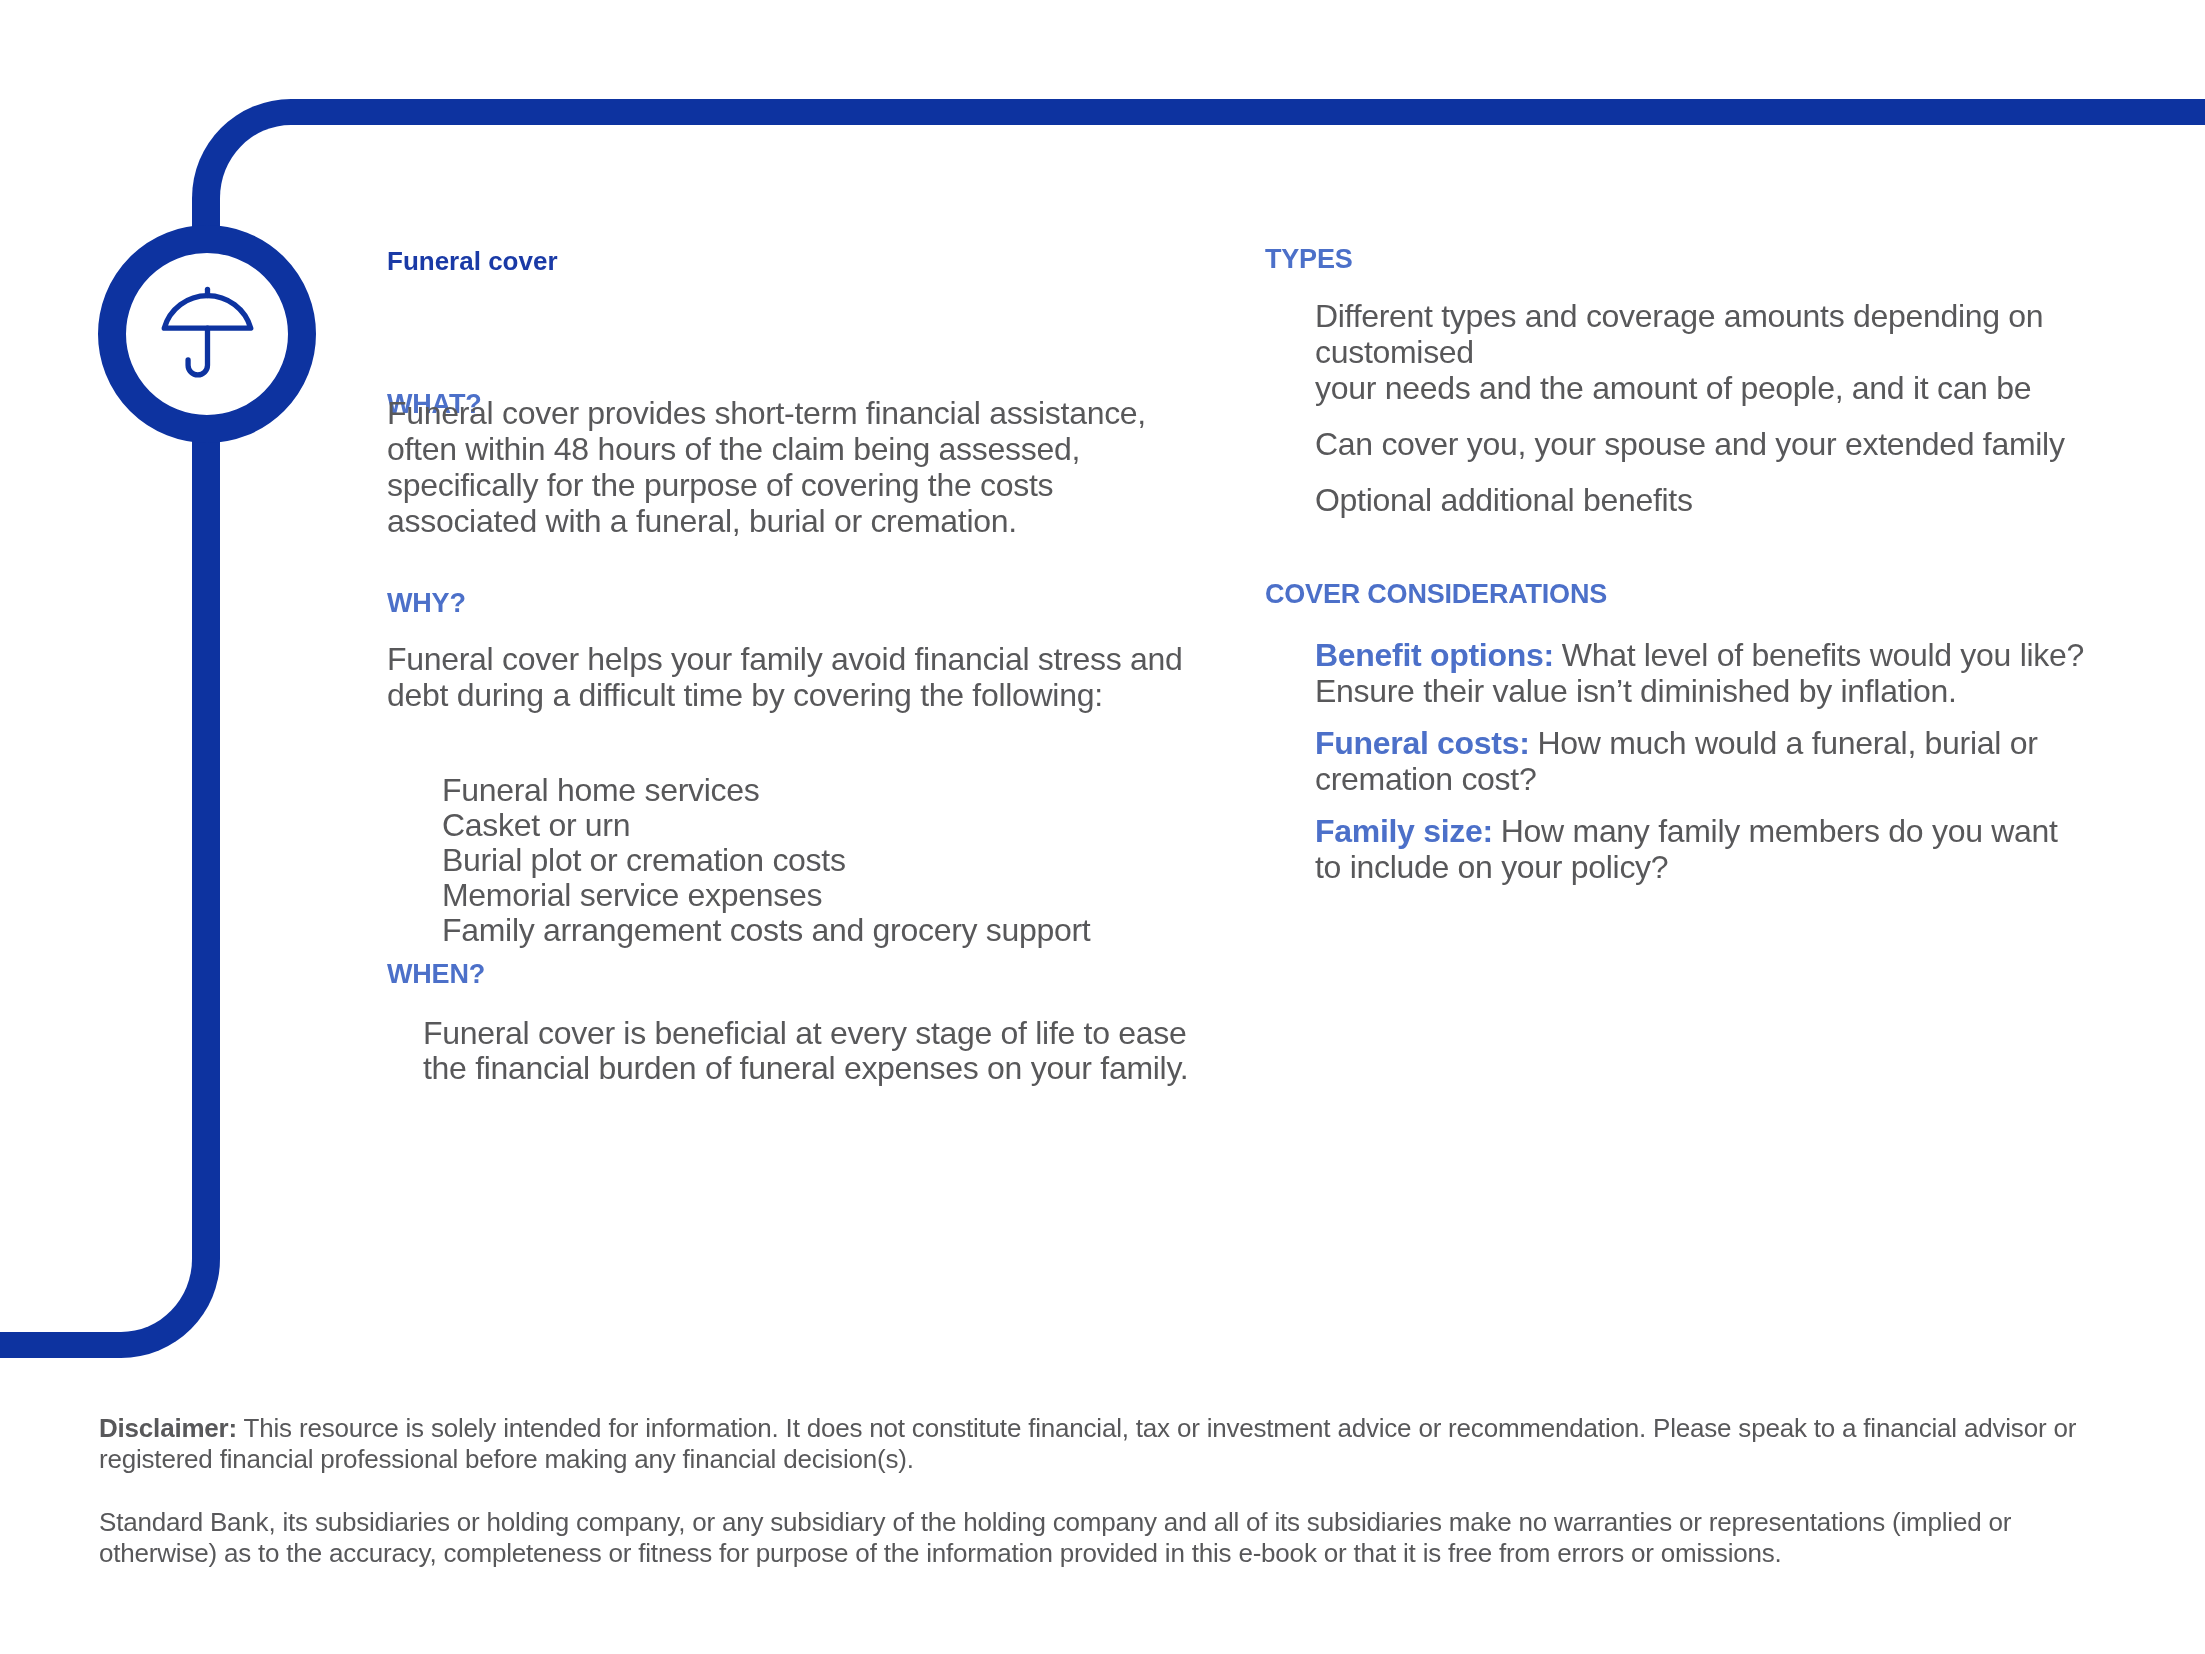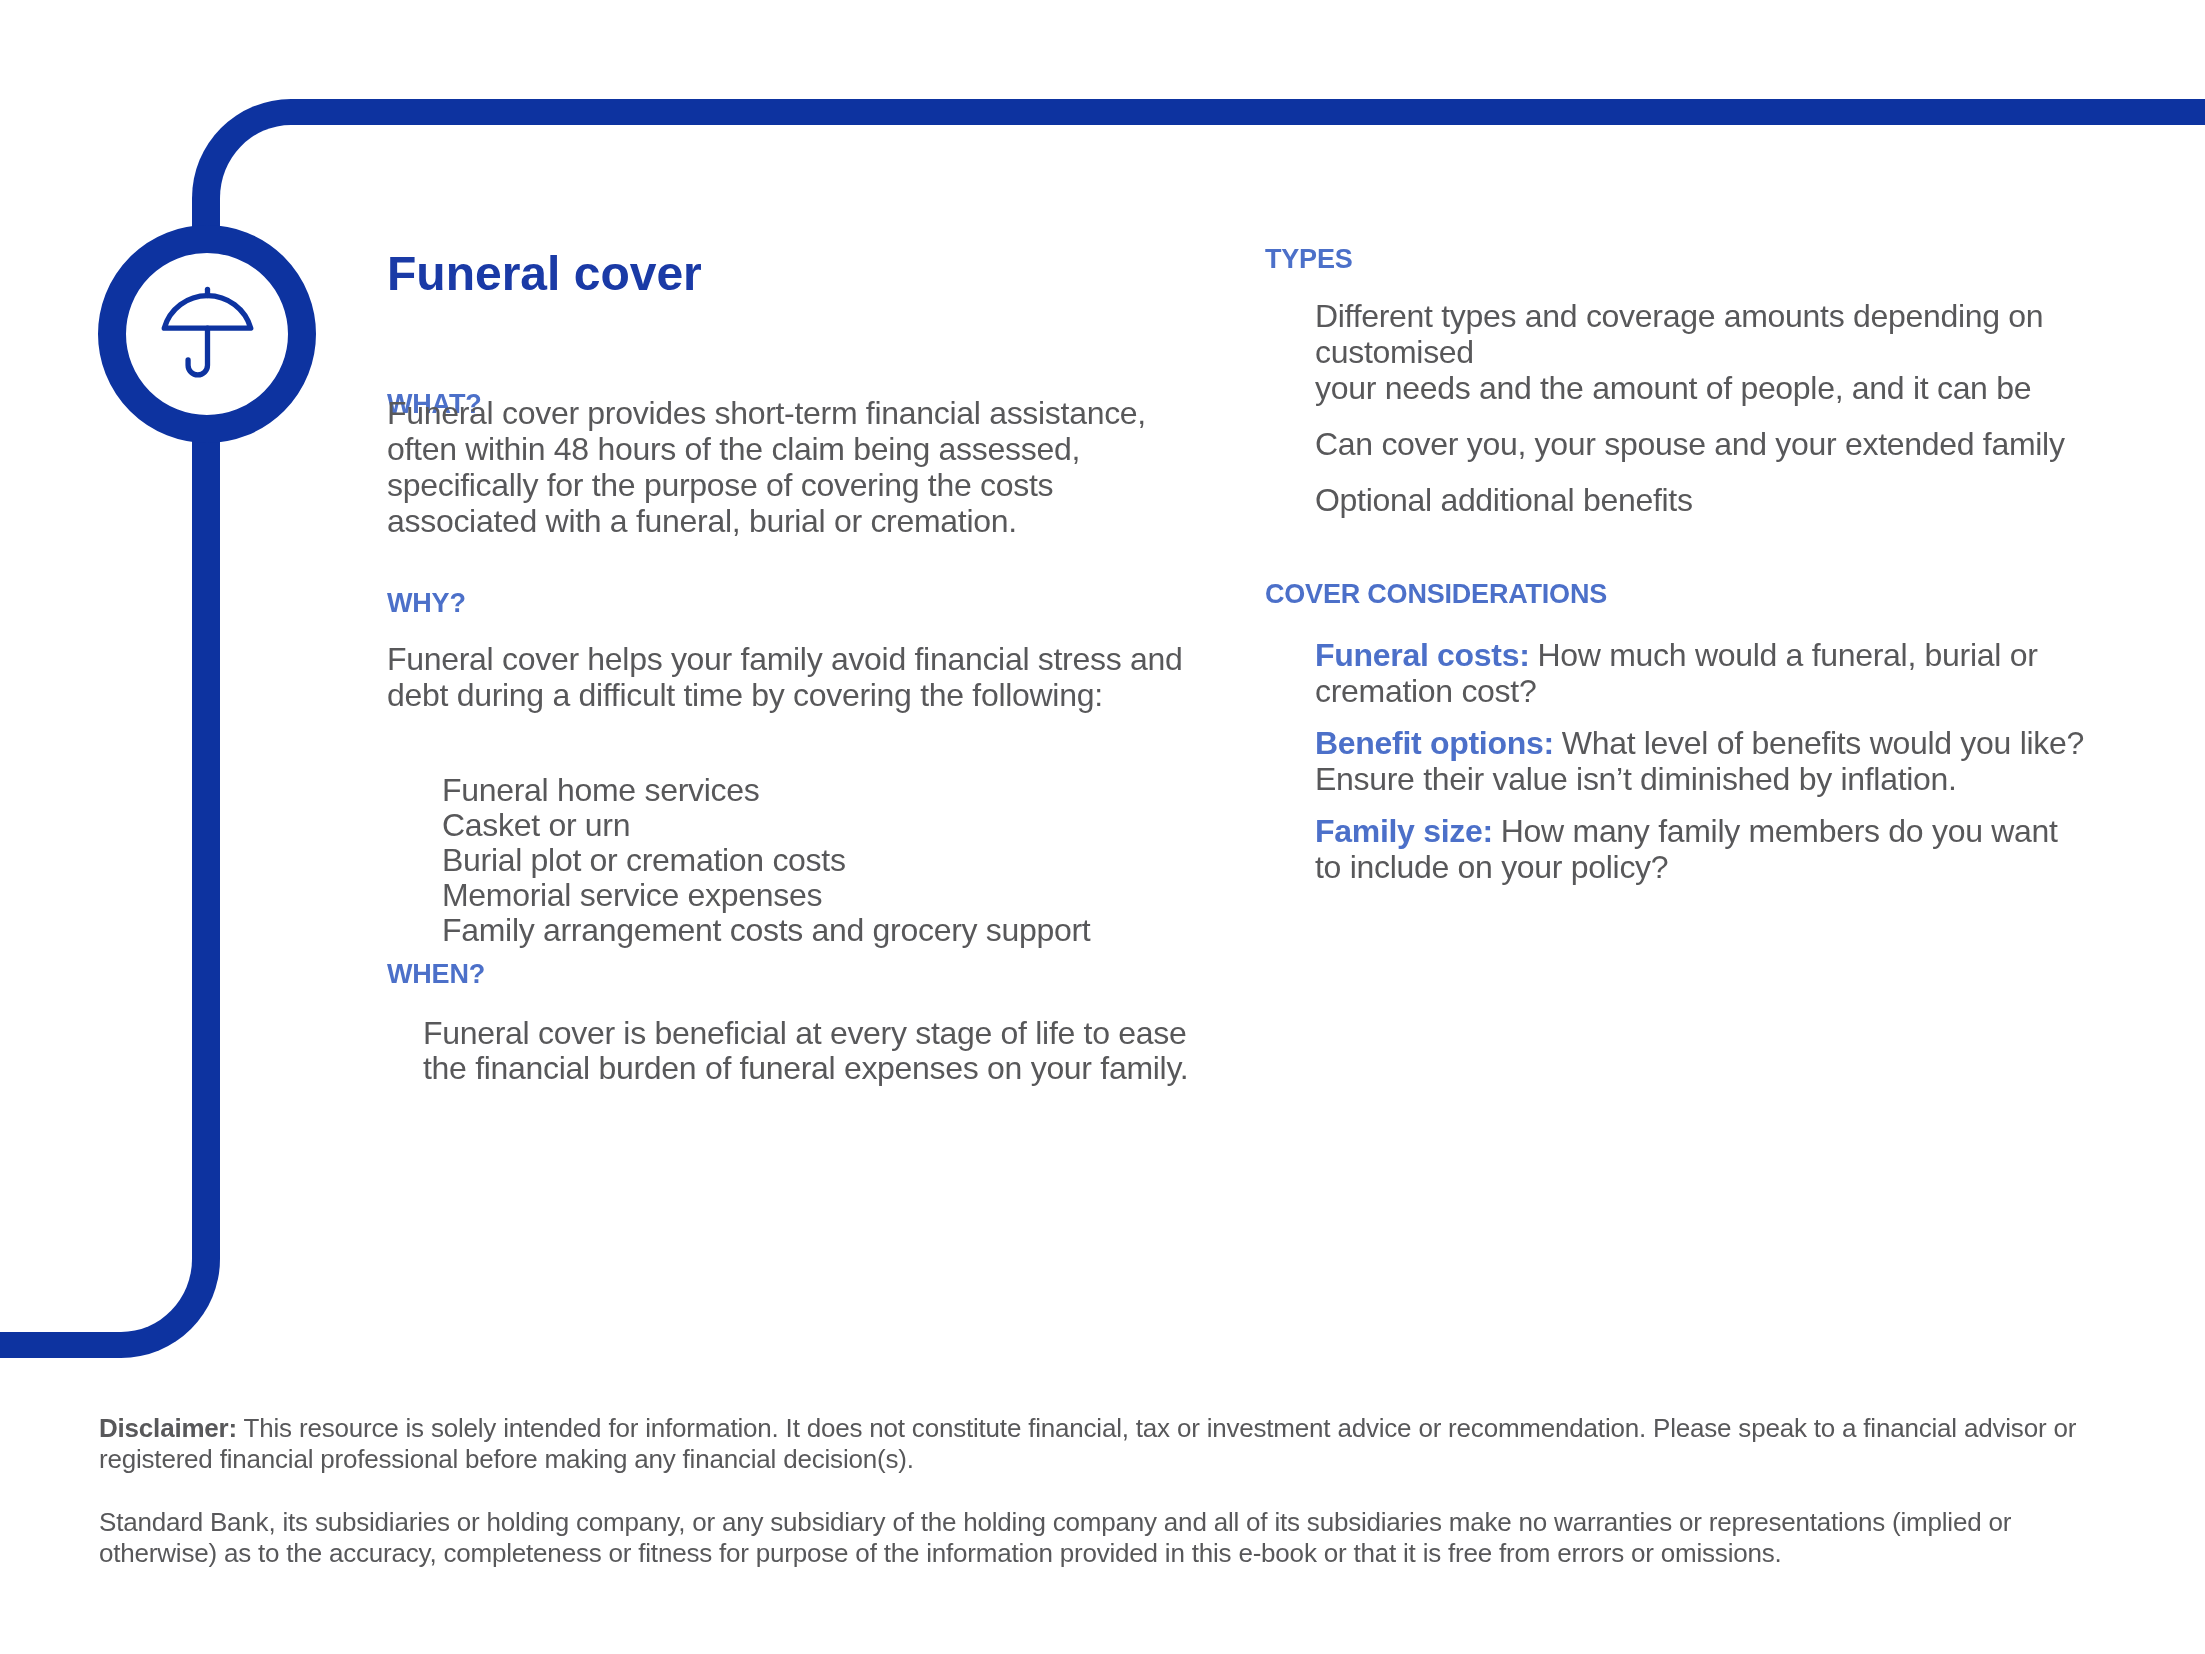"Funeral cover" .page-title { font-size: 48px -> 26px }
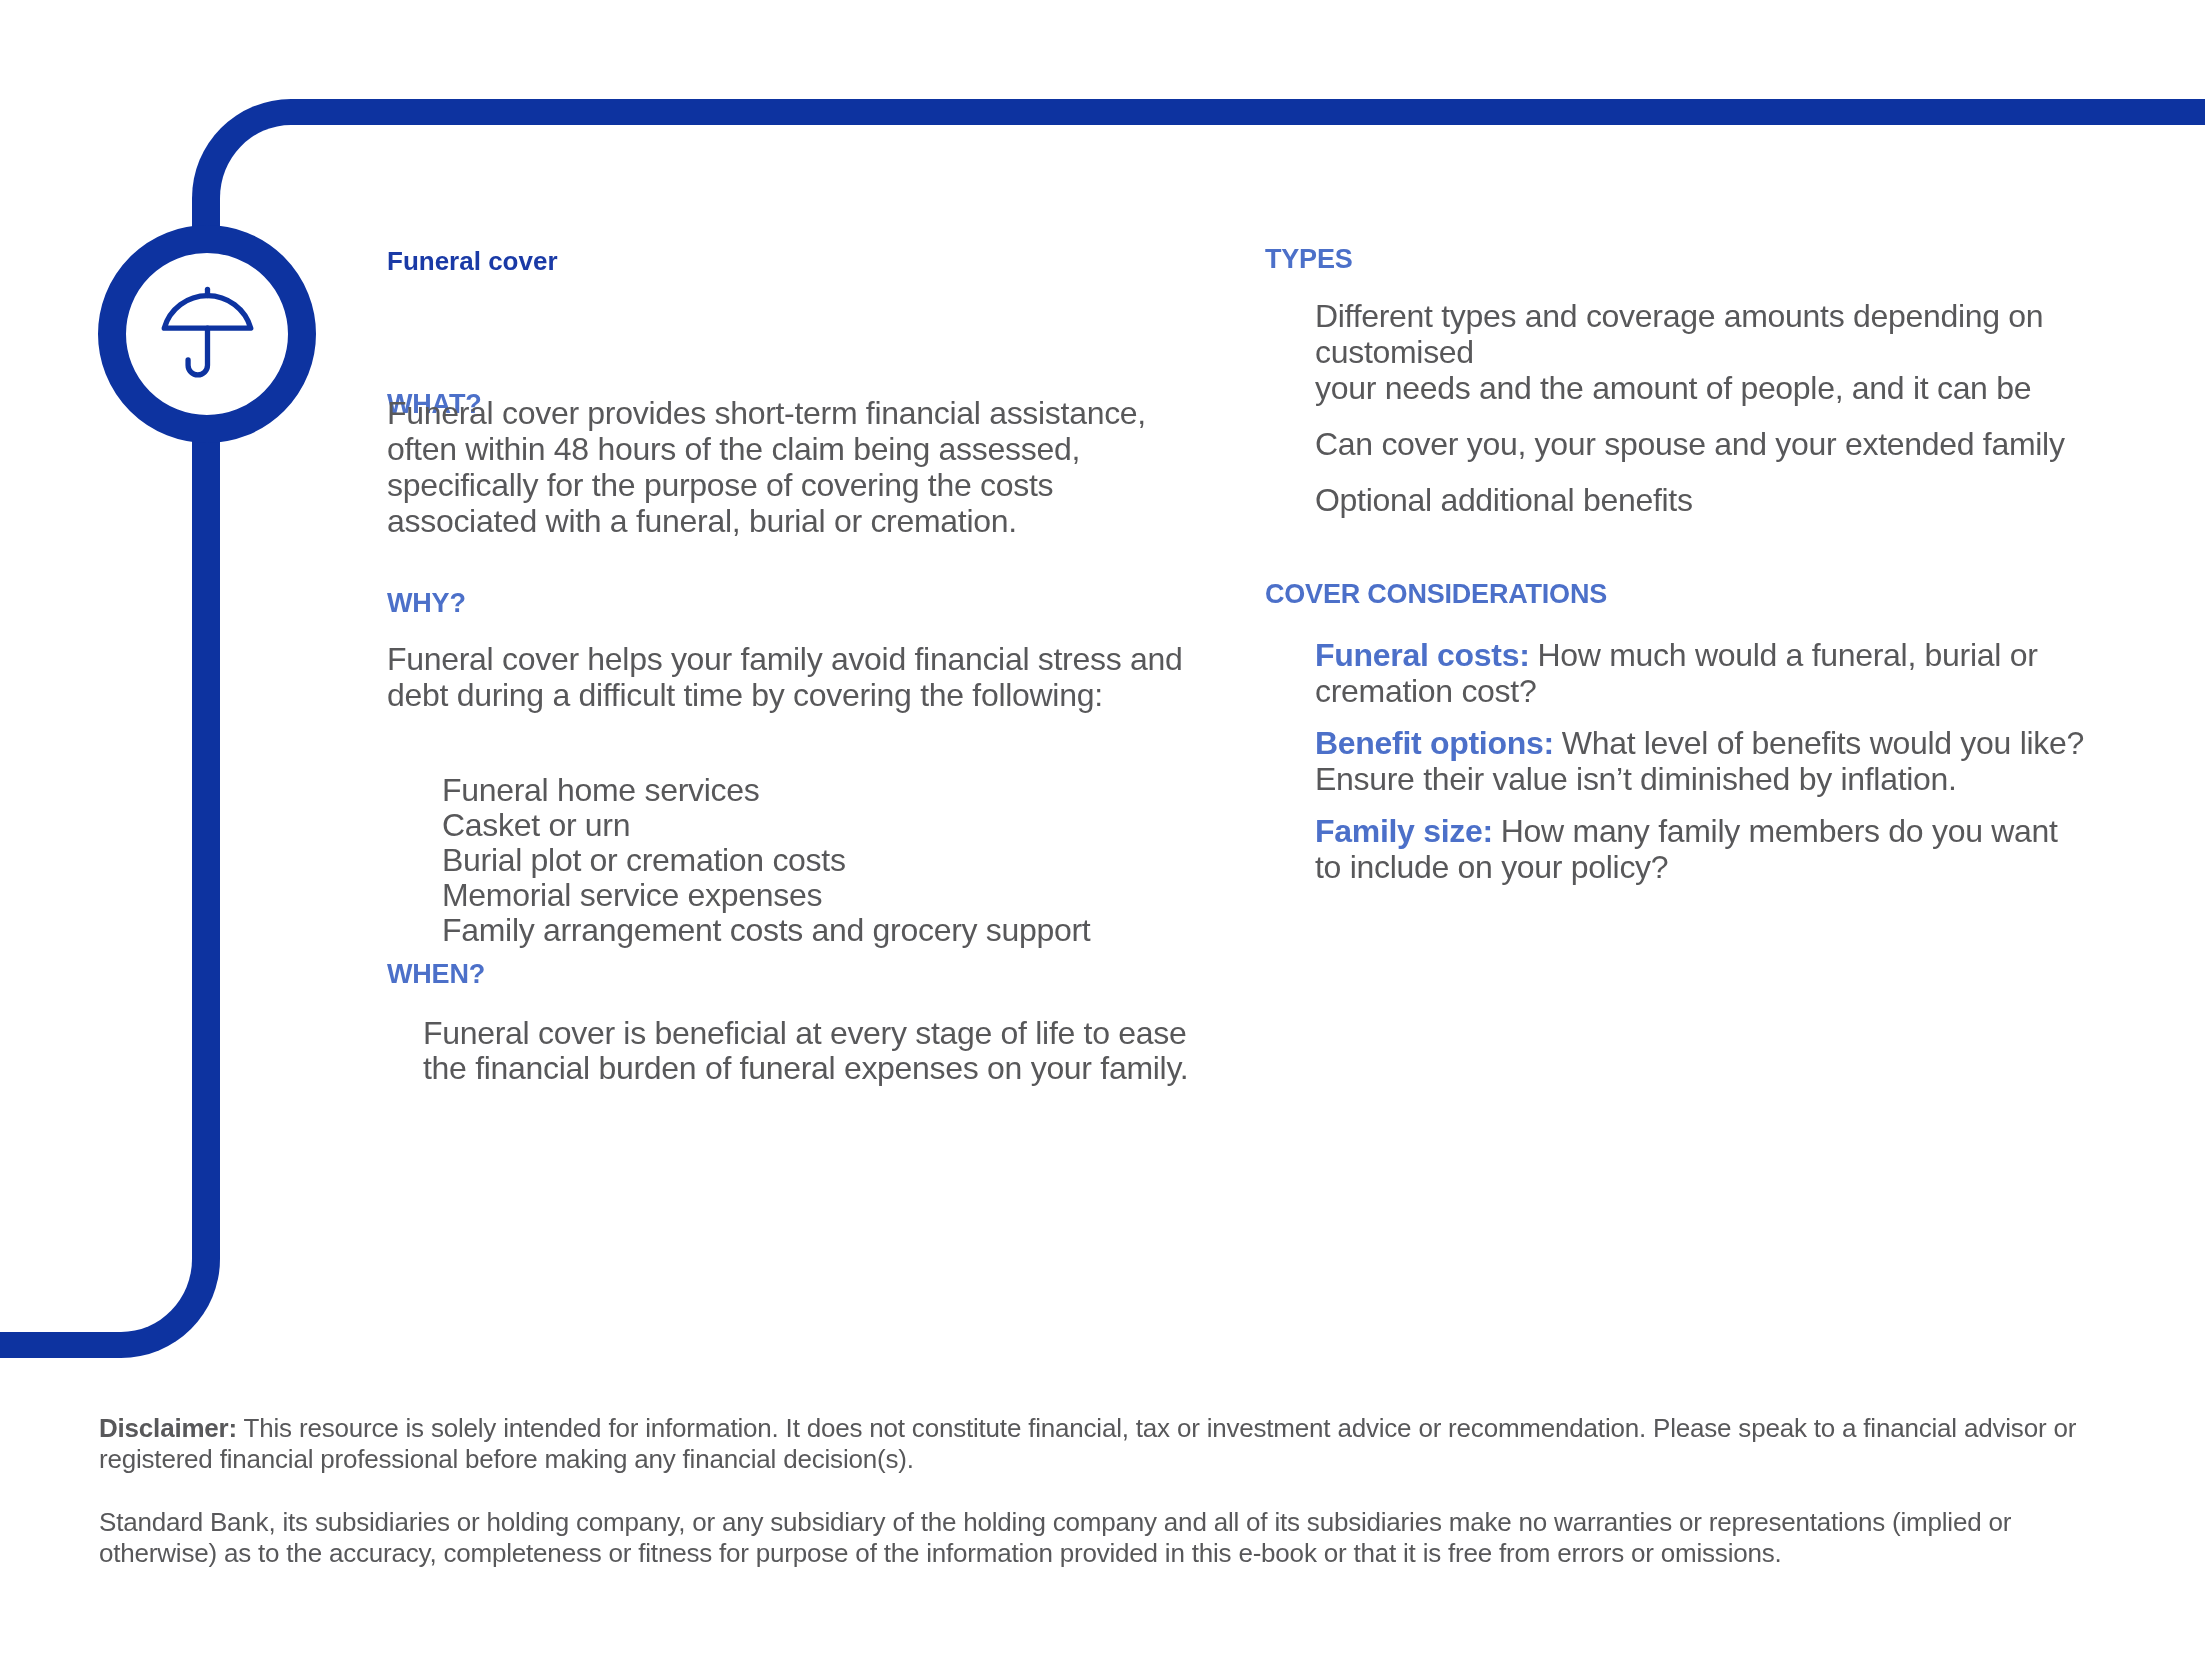"Funeral costs: How much would" div.bitem { order: before "Benefit options: What level of" -> after "Benefit options: What level of" }
